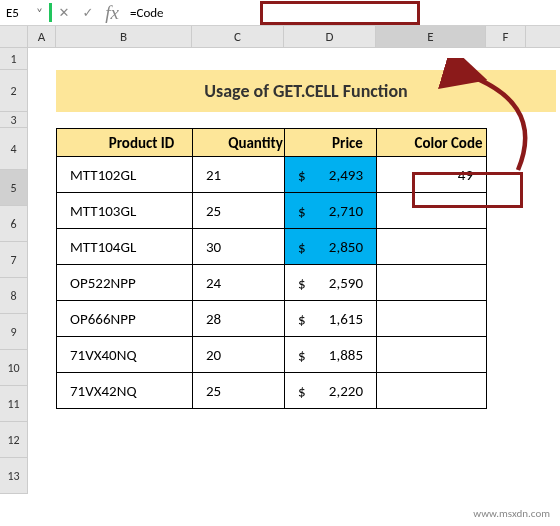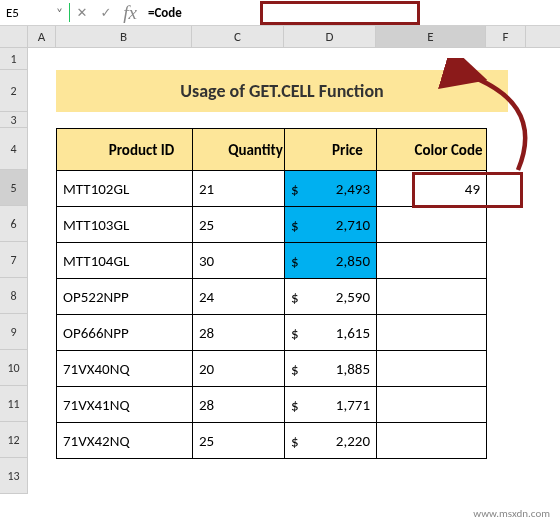"E5" .name-box { border-right: 1px solid #22c55e -> 3px solid #22c55e; width: 70px -> 52px }
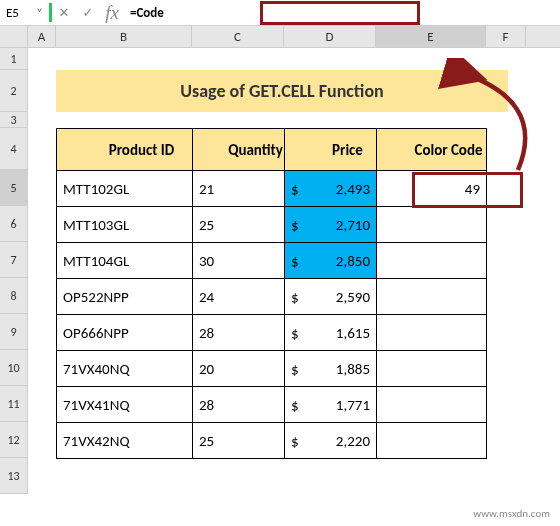"=Code" .formula-input { font-weight: bold -> none }
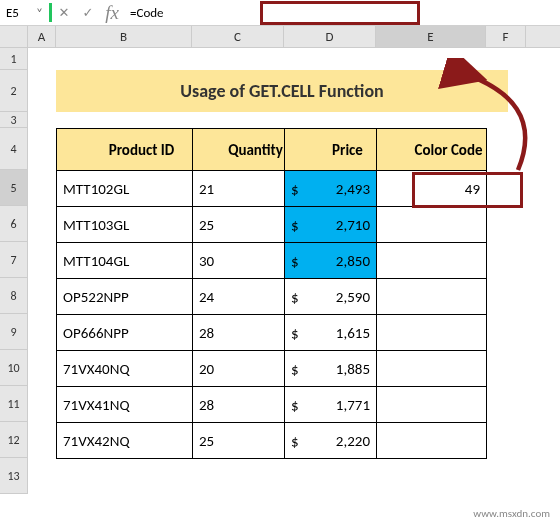"Usage of GET.CELL Function" .title-band { width: 452px -> 500px }
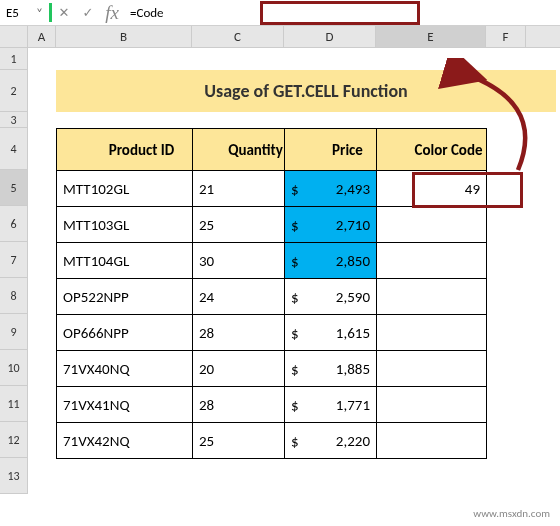"Product ID" table.data th { height: 42px -> 28px }
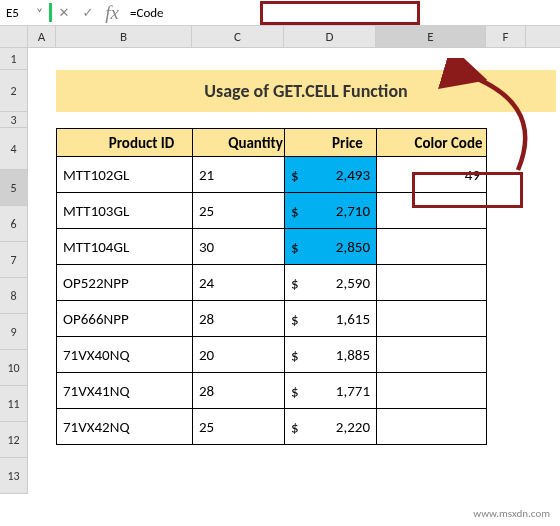"MTT102GL" table.data td { padding: 0 6px -> 0 13px }
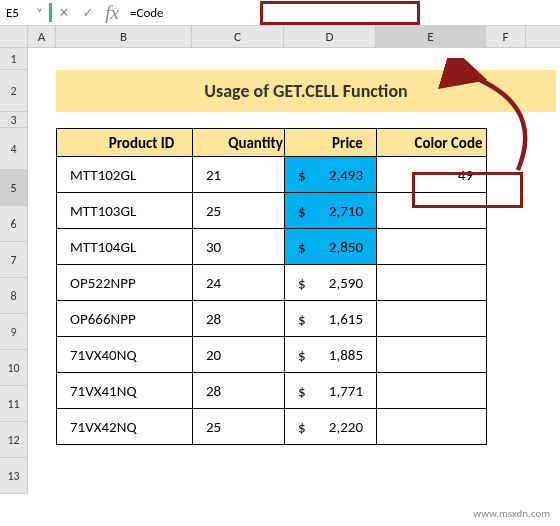"71VX41NQ" tr { html: <tr> <td>71VX41NQ</td> <td>28</td> <td> <div> <span>$</span> <span>1,771</span> </div> </td> <td></td> </tr> -> none }
